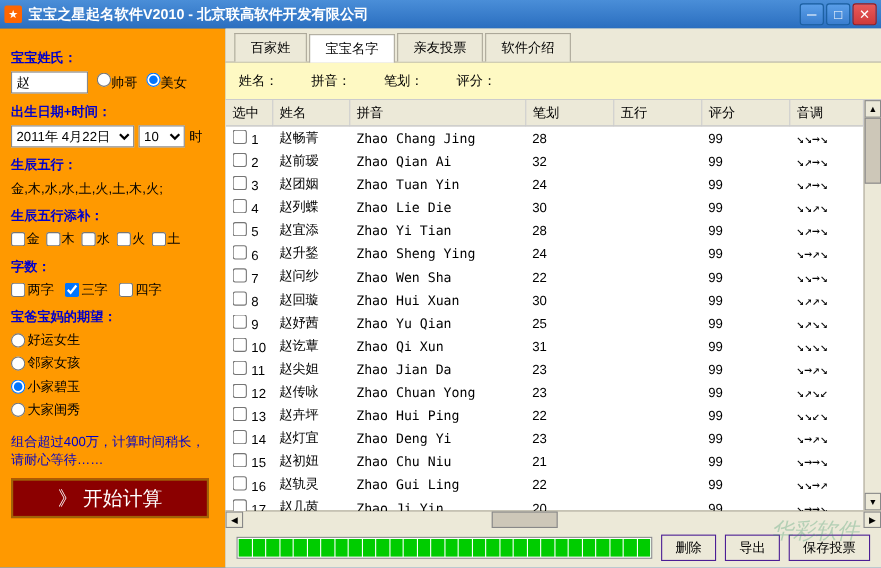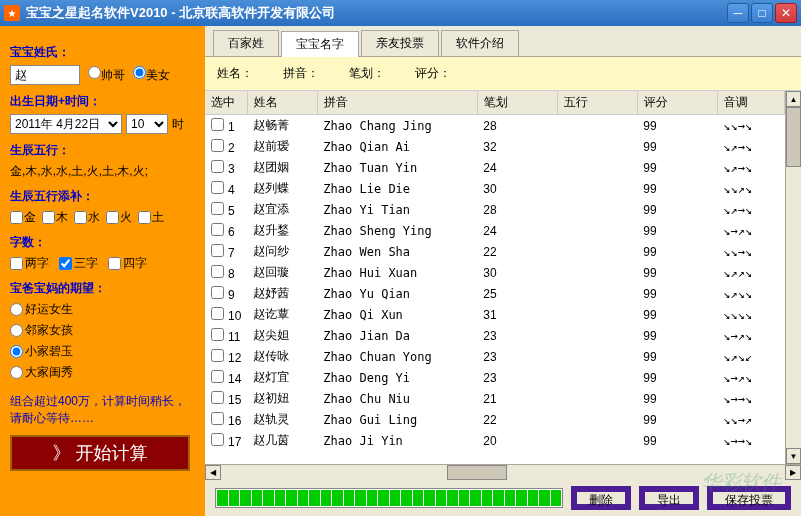"13" tr { html: none -> <tr> <td><input>13</td> <td>赵卉坪</td> <td>Zhao Hui Ping</td> <td>22</td> <td></td> <td>99</td> <td>↘↘↙↘</td> </tr> }
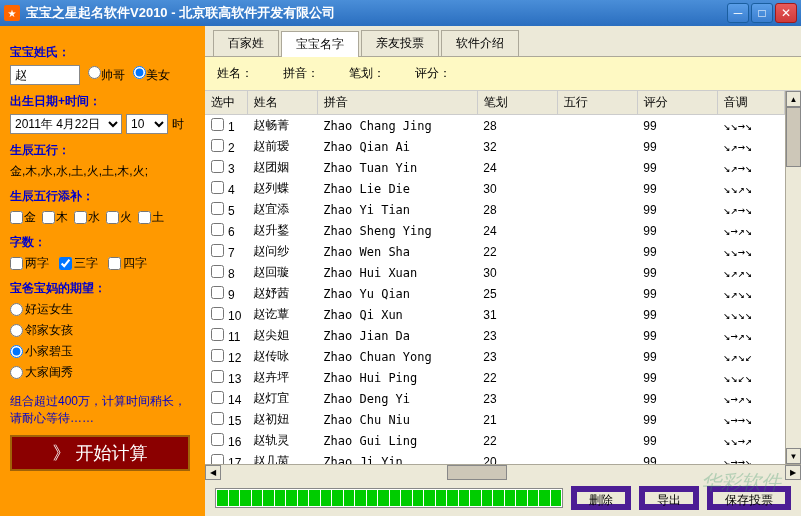"删除" .bottom-bar button { border: 6px solid #4c1d95 -> 1px solid #4c1d95 }
